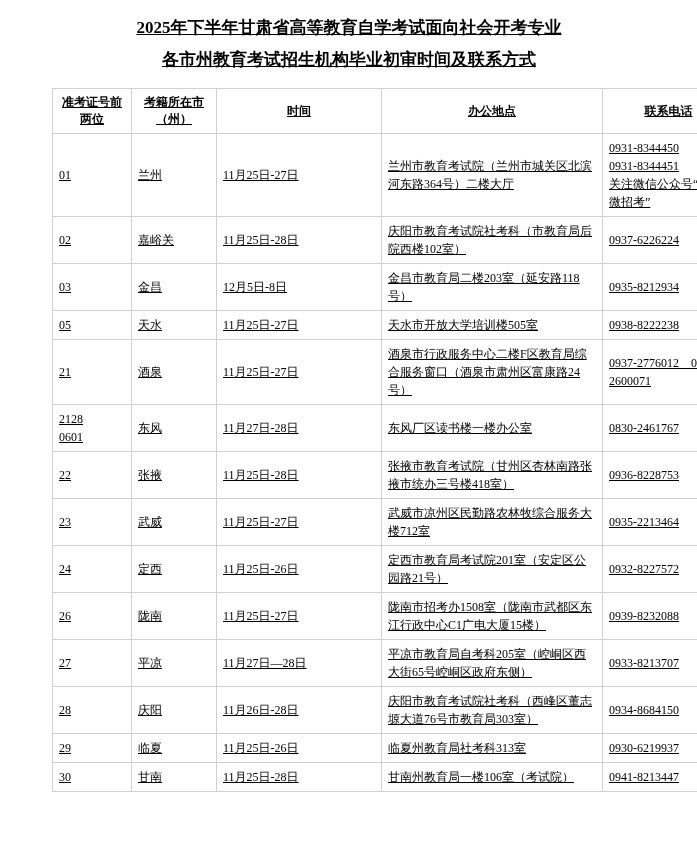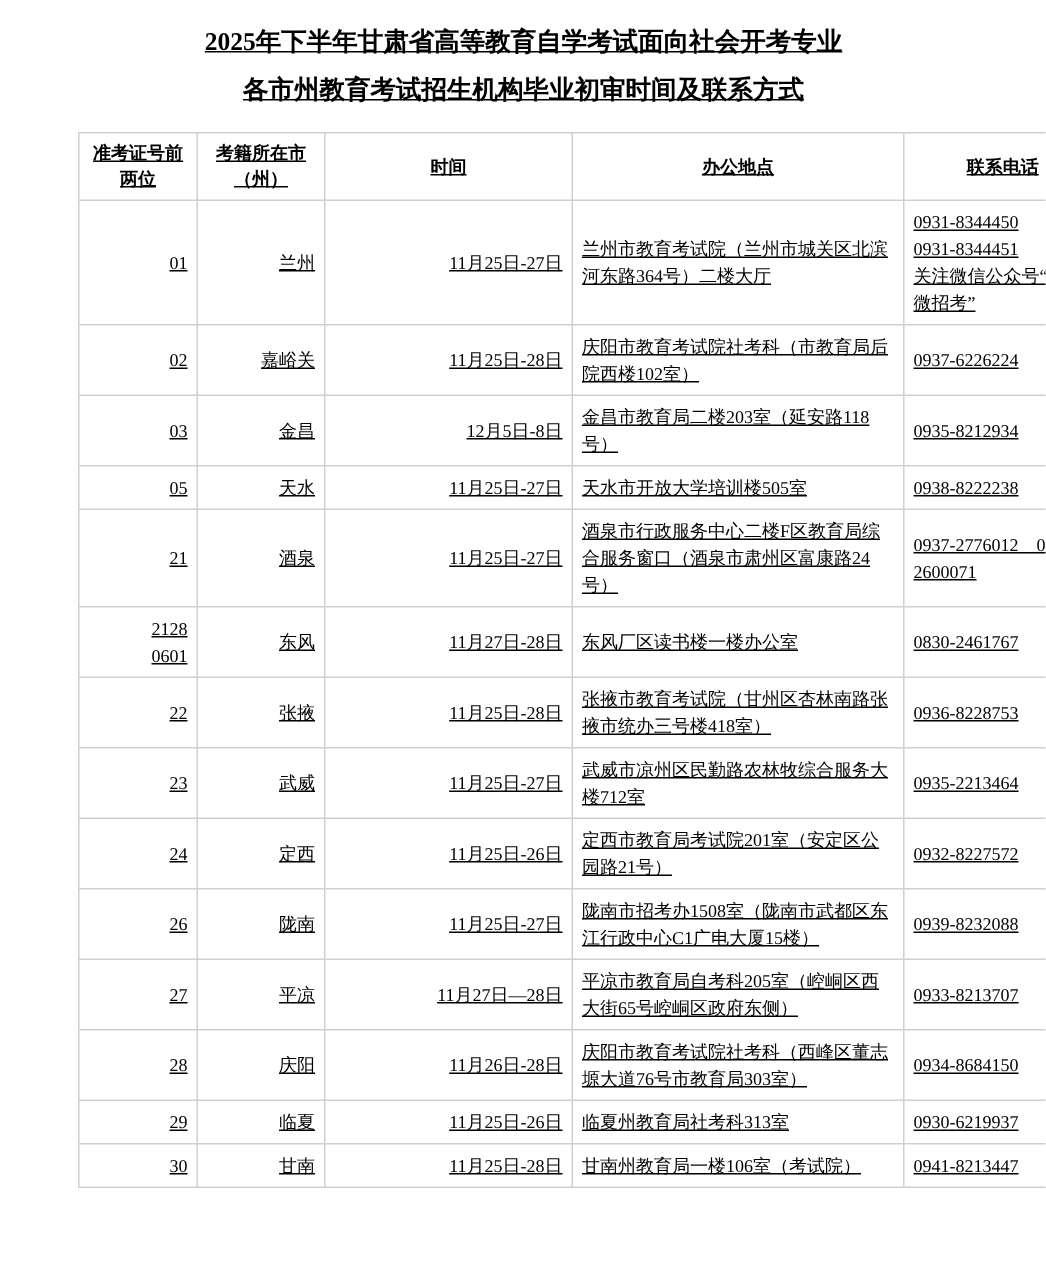"01" td.c-center { text-align: right -> left }
